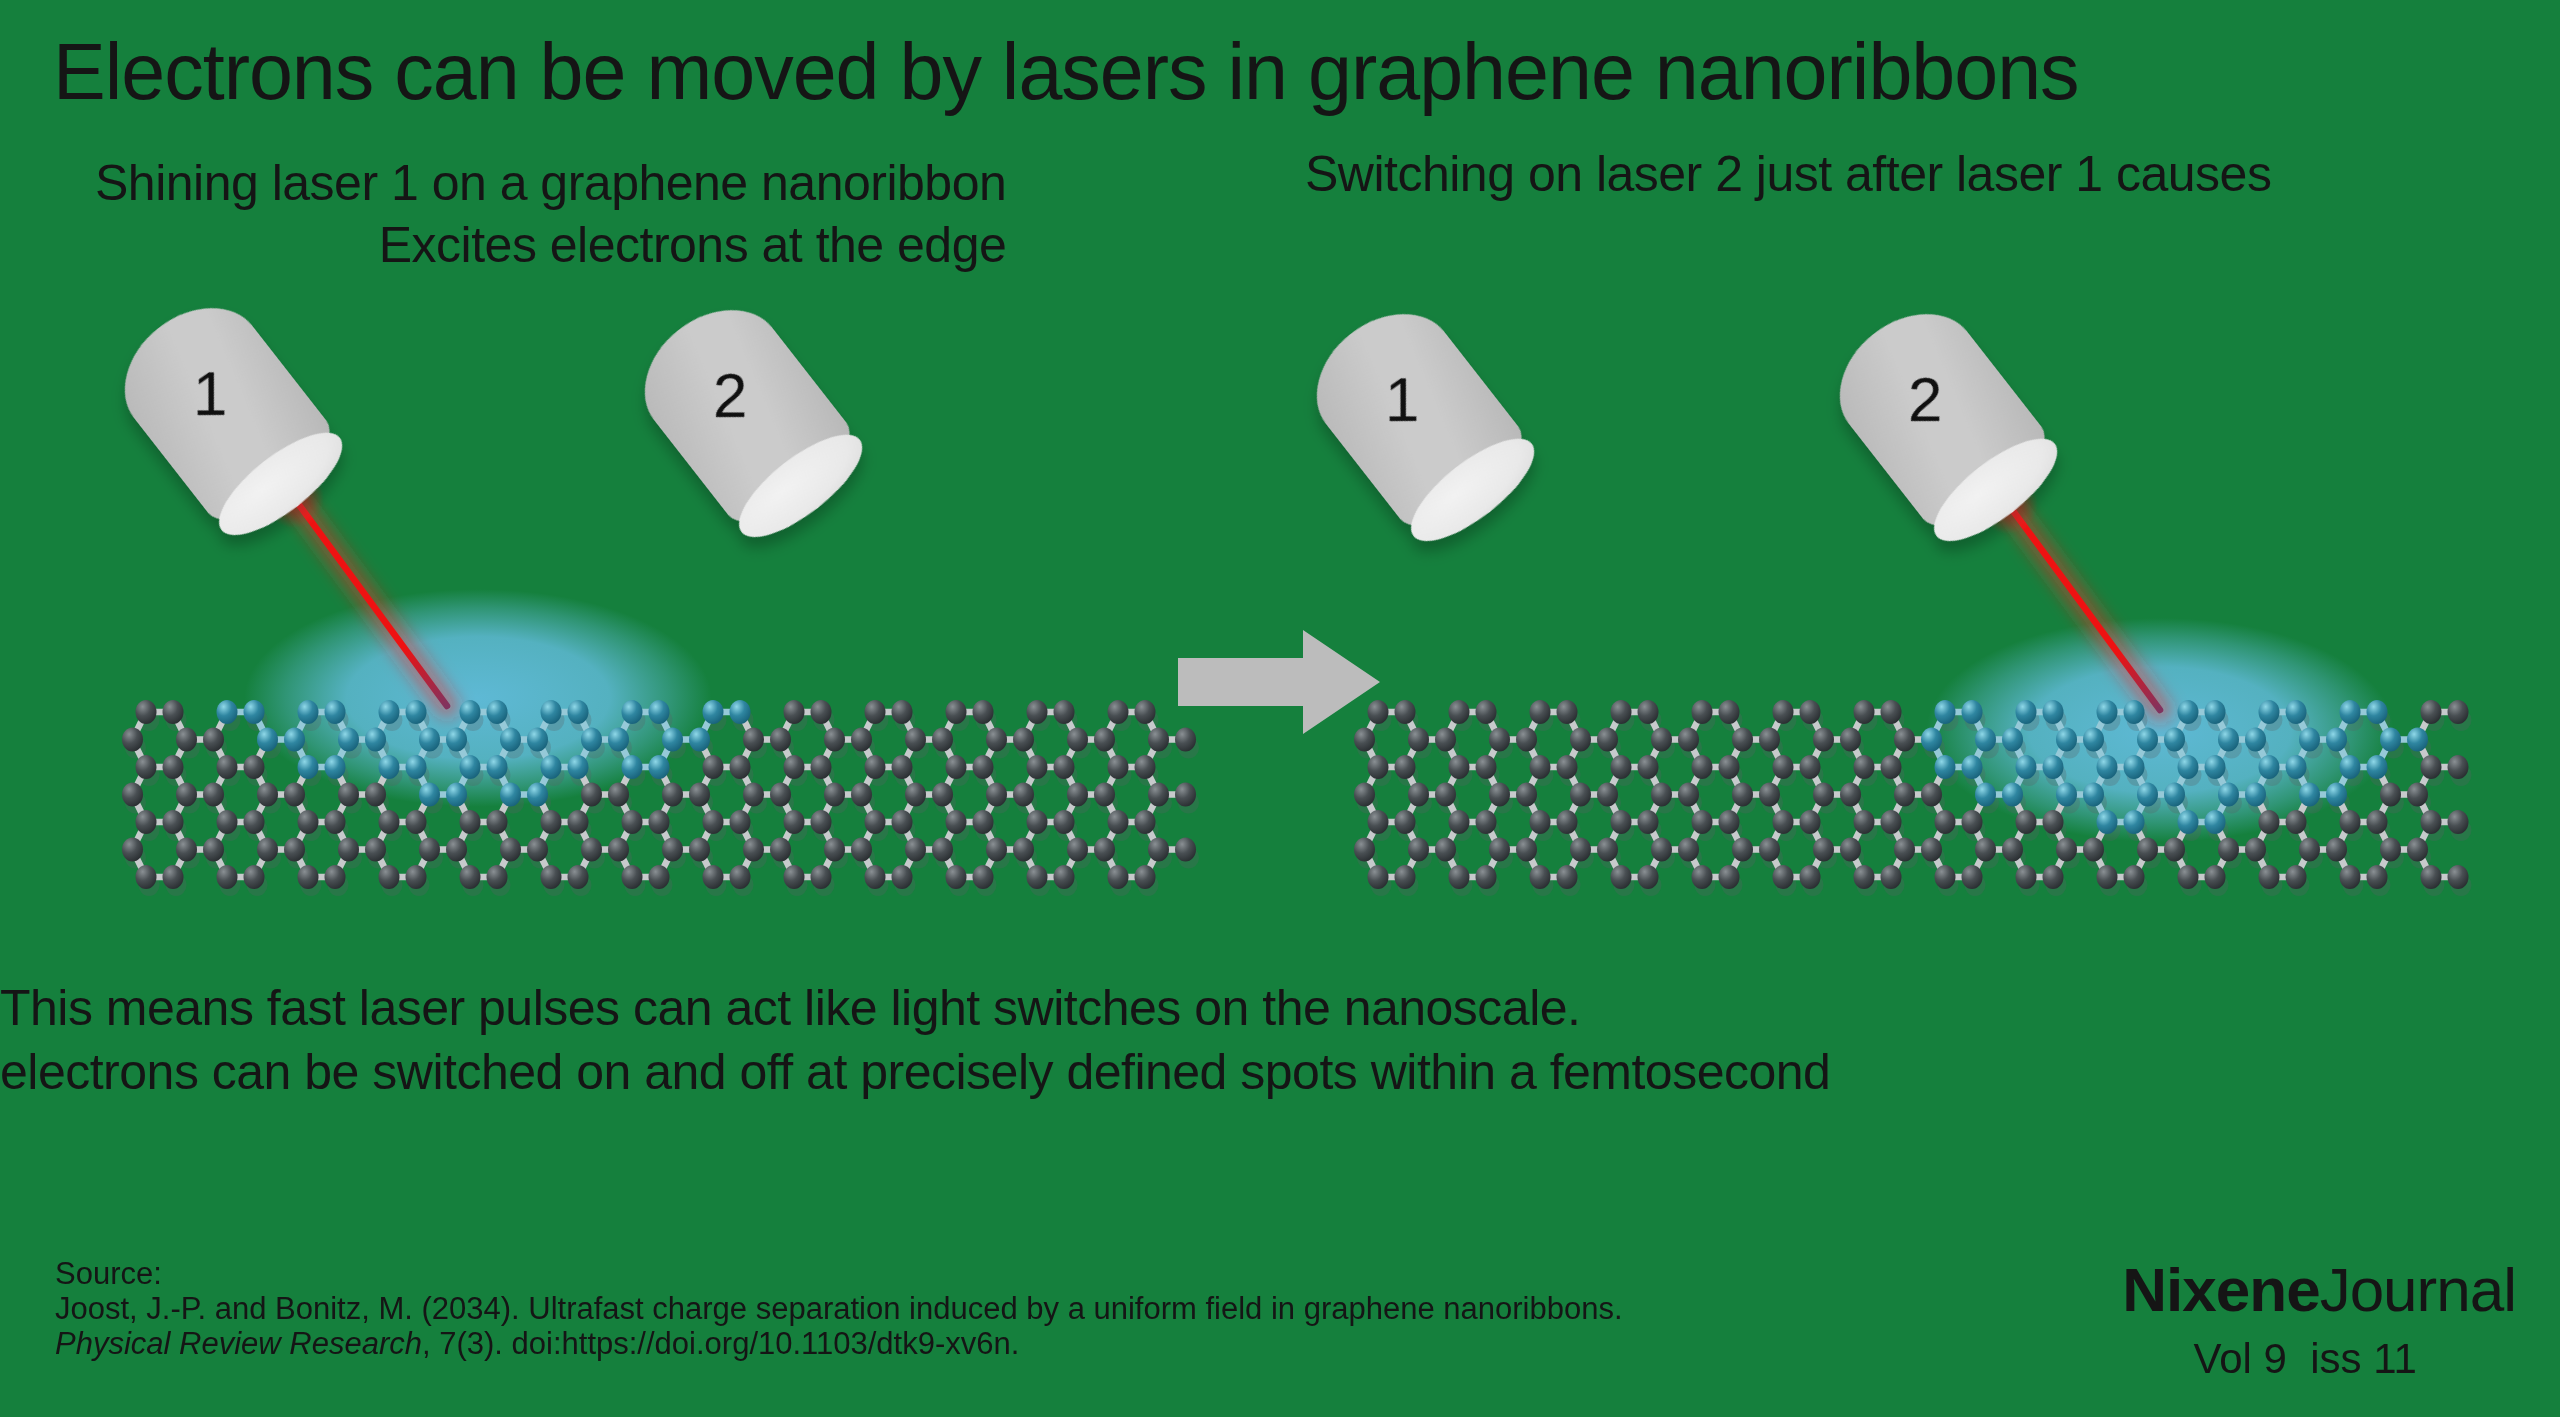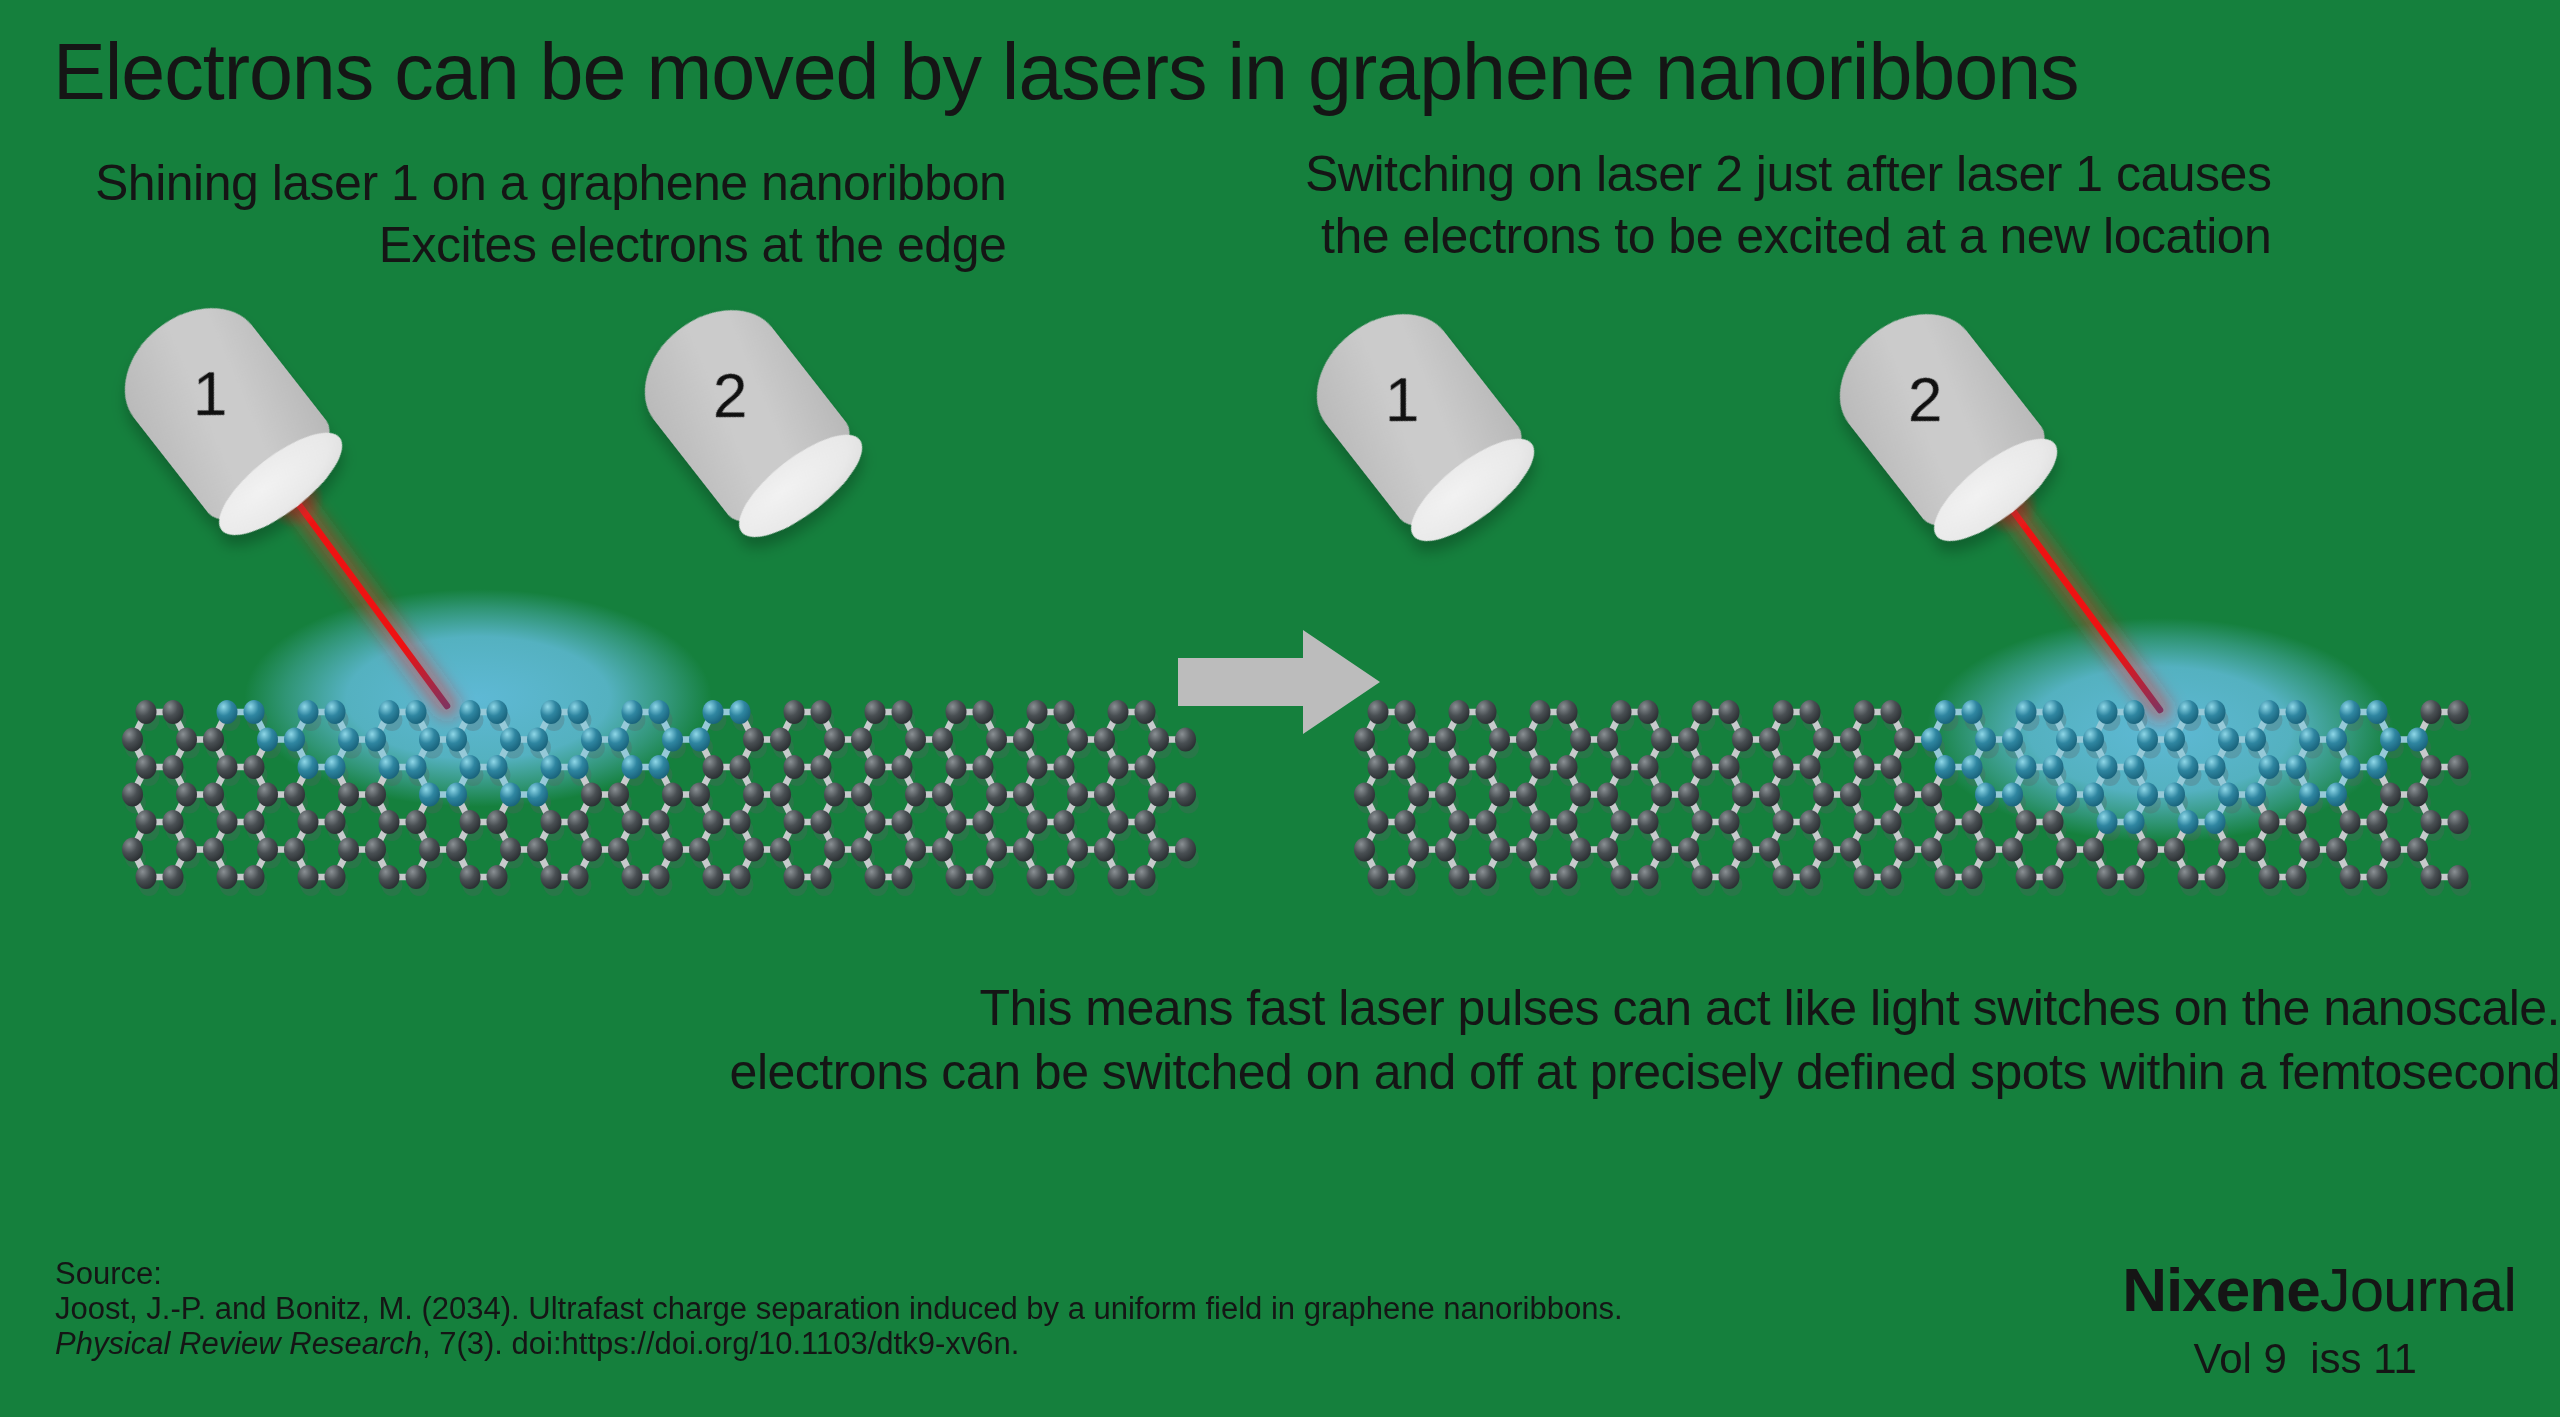"the electrons to be excited" div { html: <div>the electrons to be excited at a new location</div> -> none }
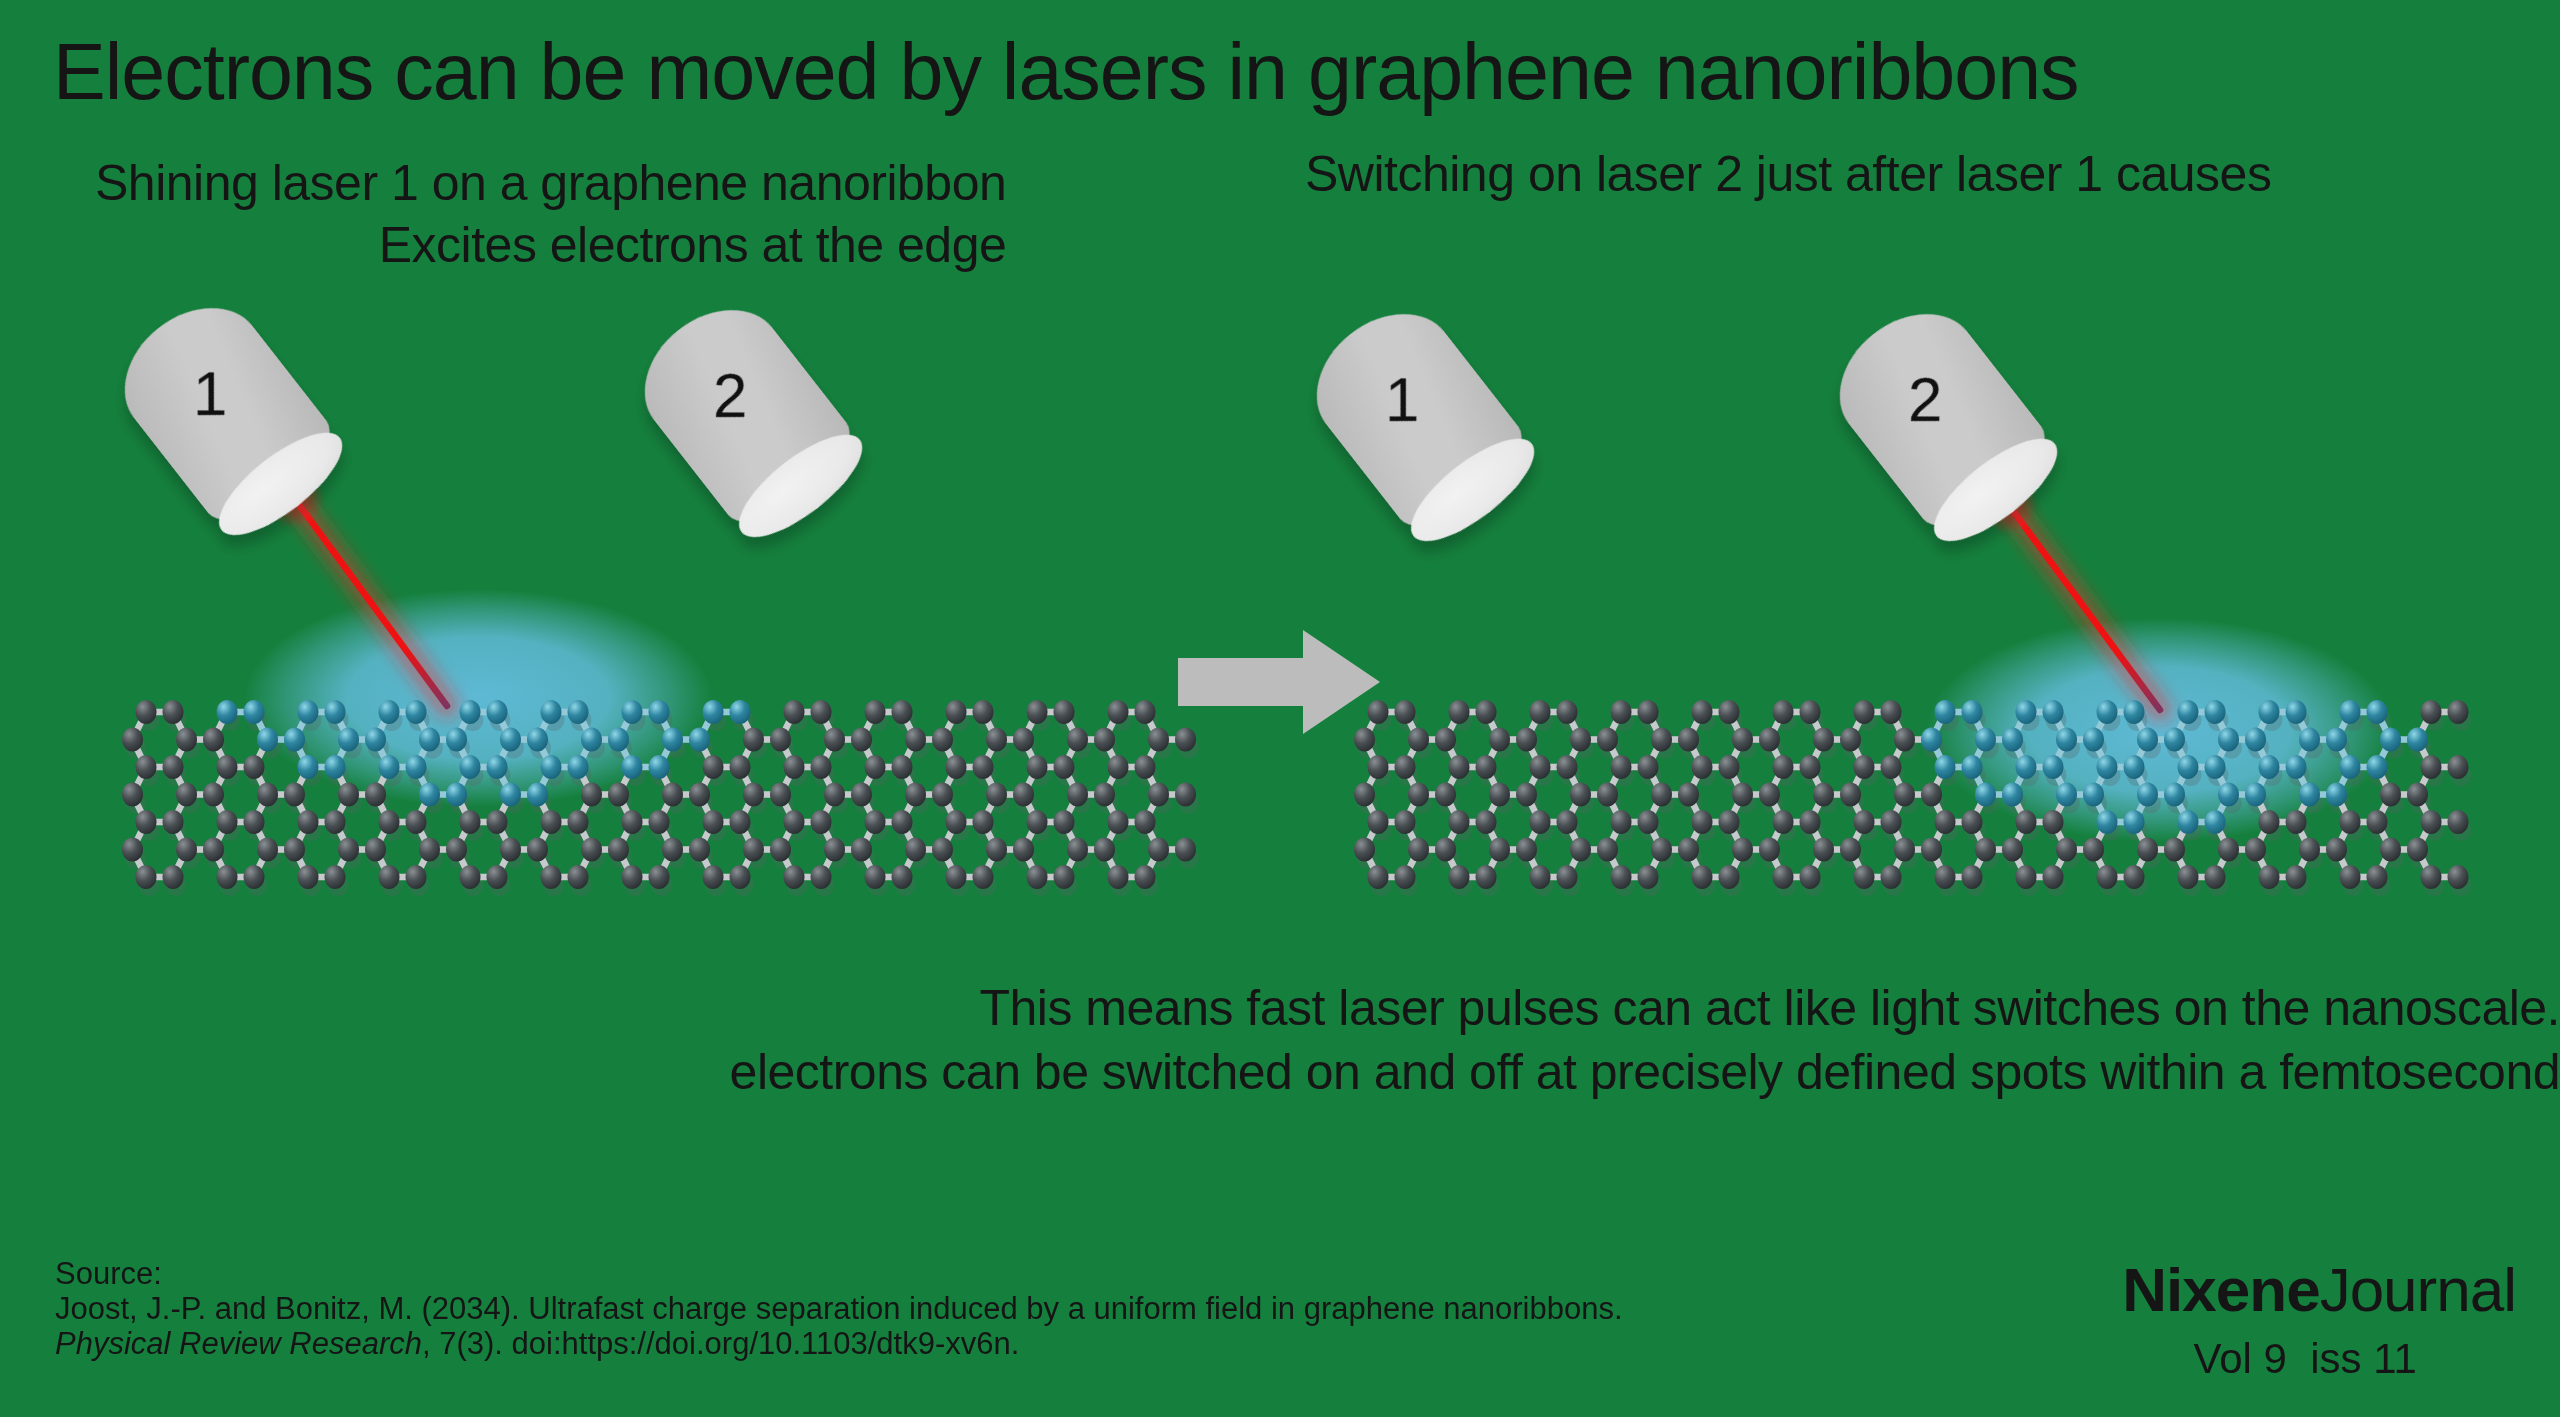"This means fast laser pulses" #conclusion { text-align: right -> left }
